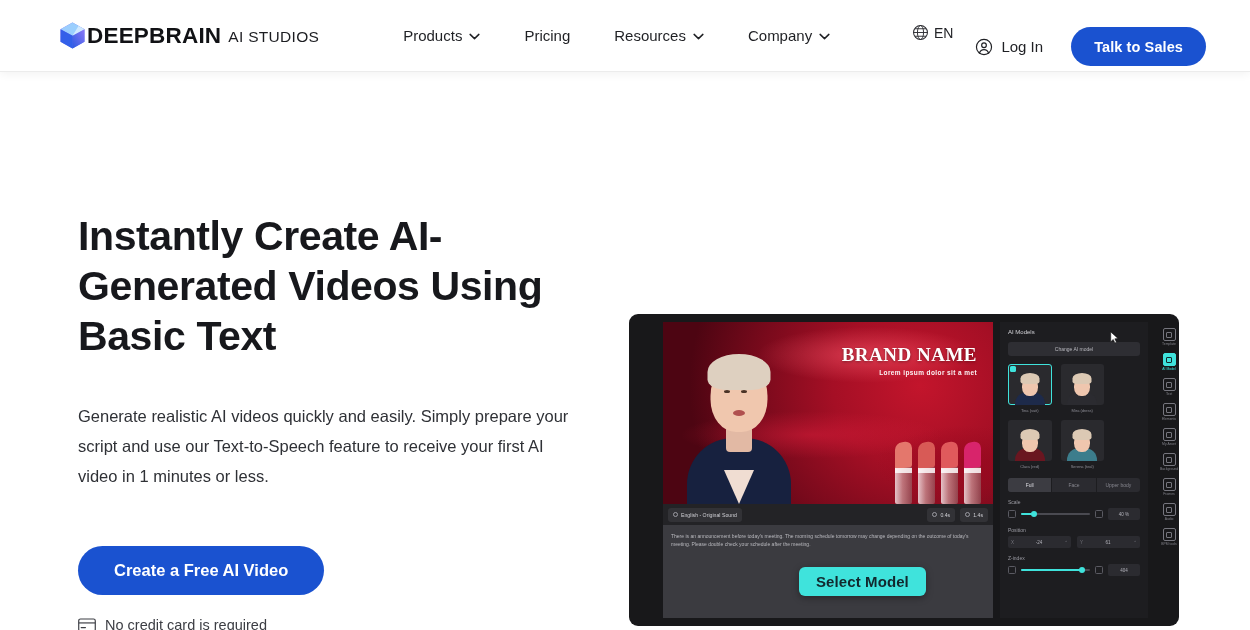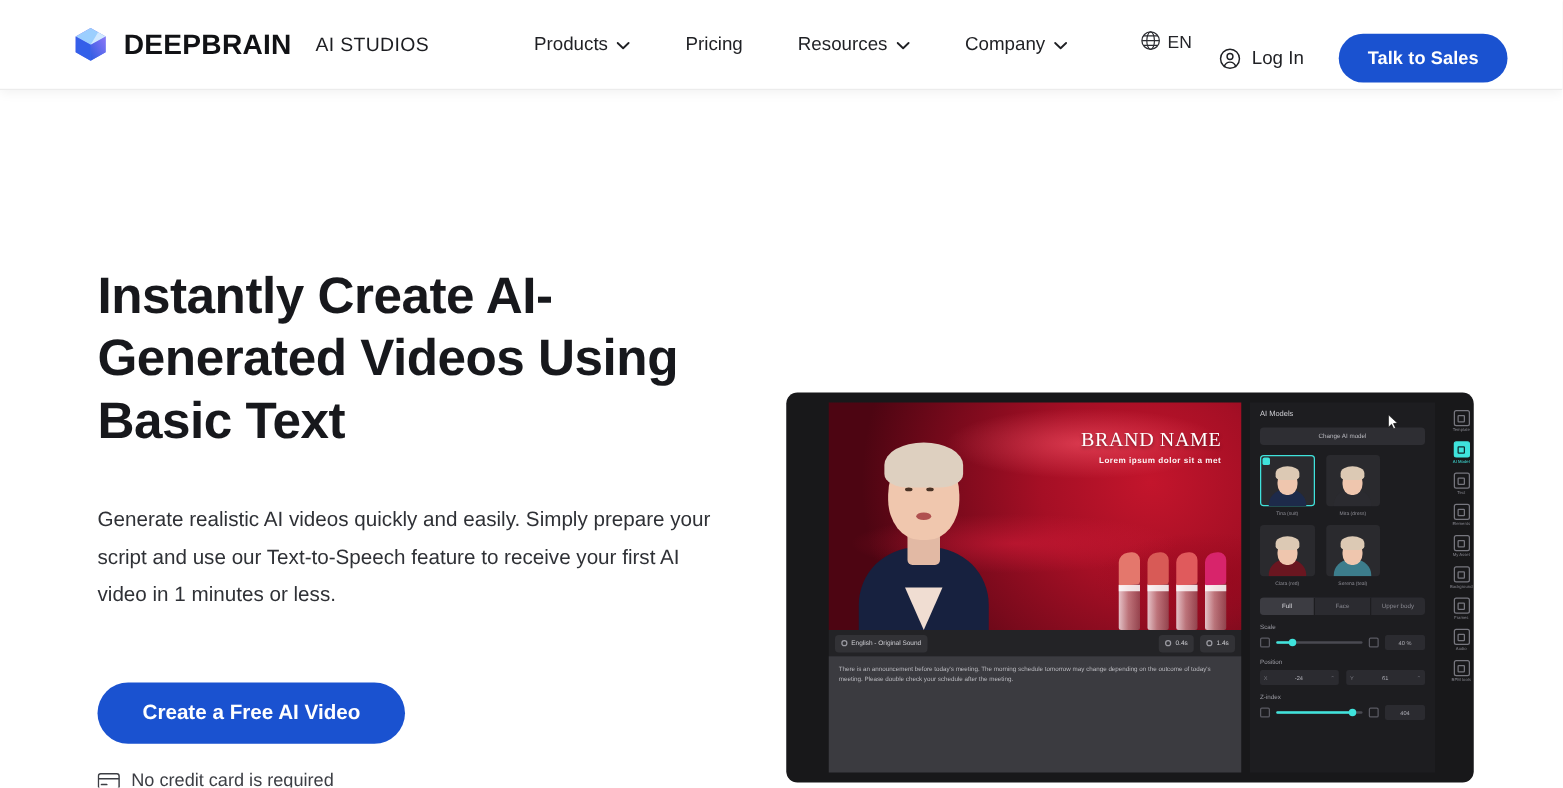"DEEPBRAIN" .brand { gap: 12px -> none }
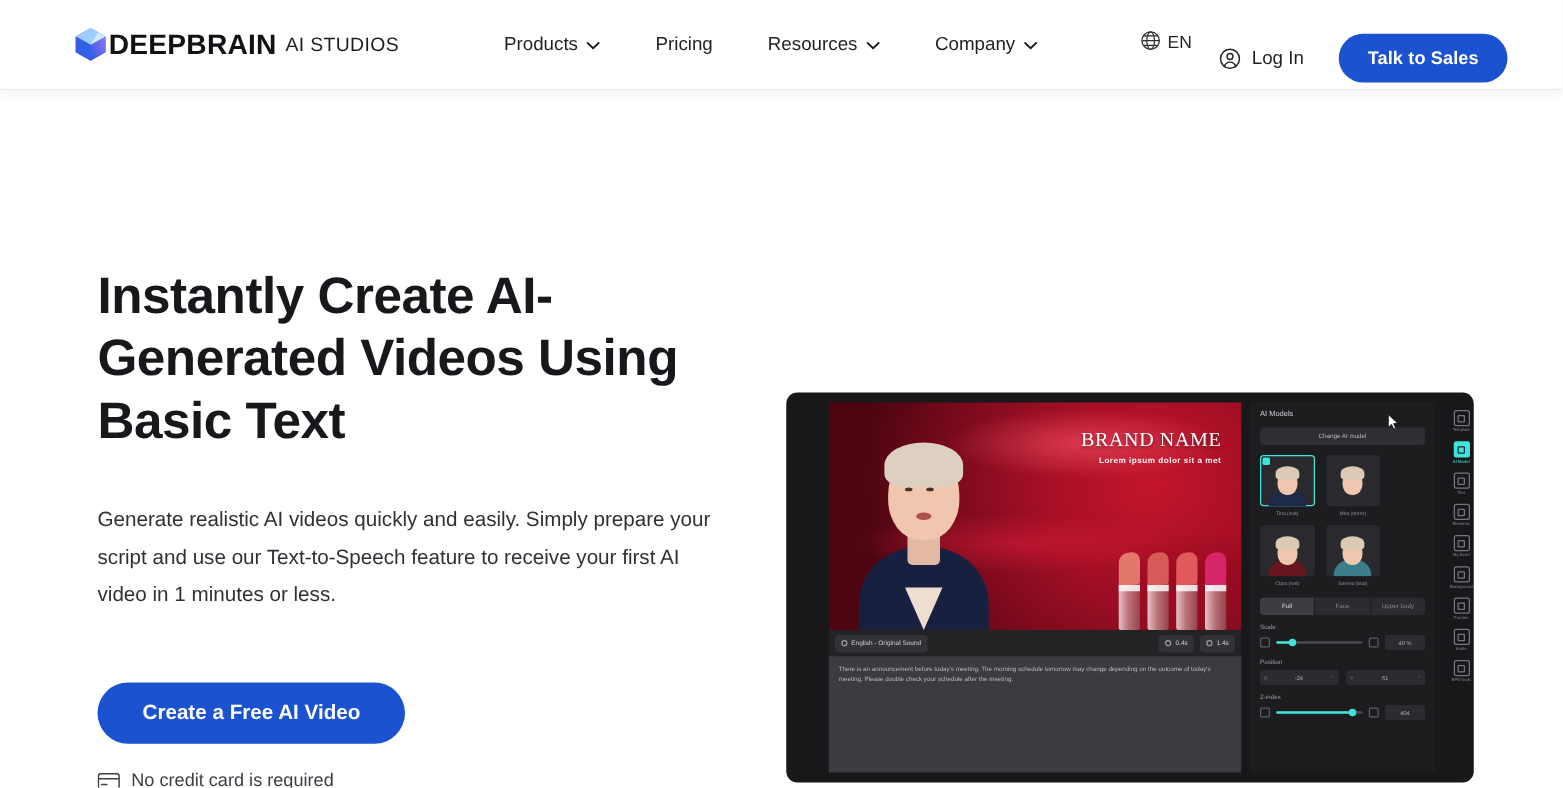"BRAND NAME" .pv-brandtext .bn { font-size: 16px -> 19px; font-weight: 400 -> 700 }
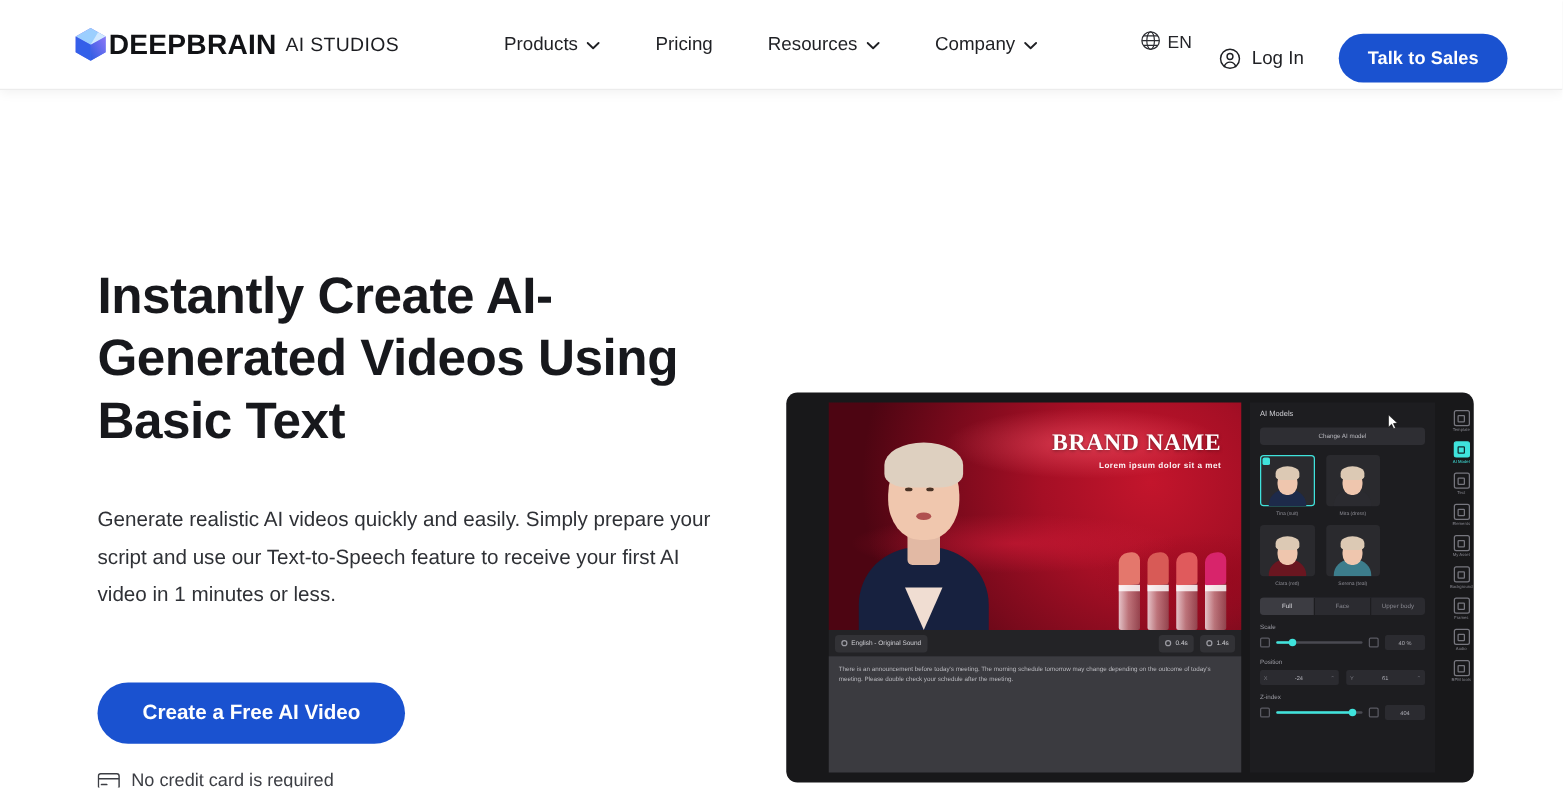"Select Model" button.btn-select-model { html: none -> <button>Select Model</button> }
